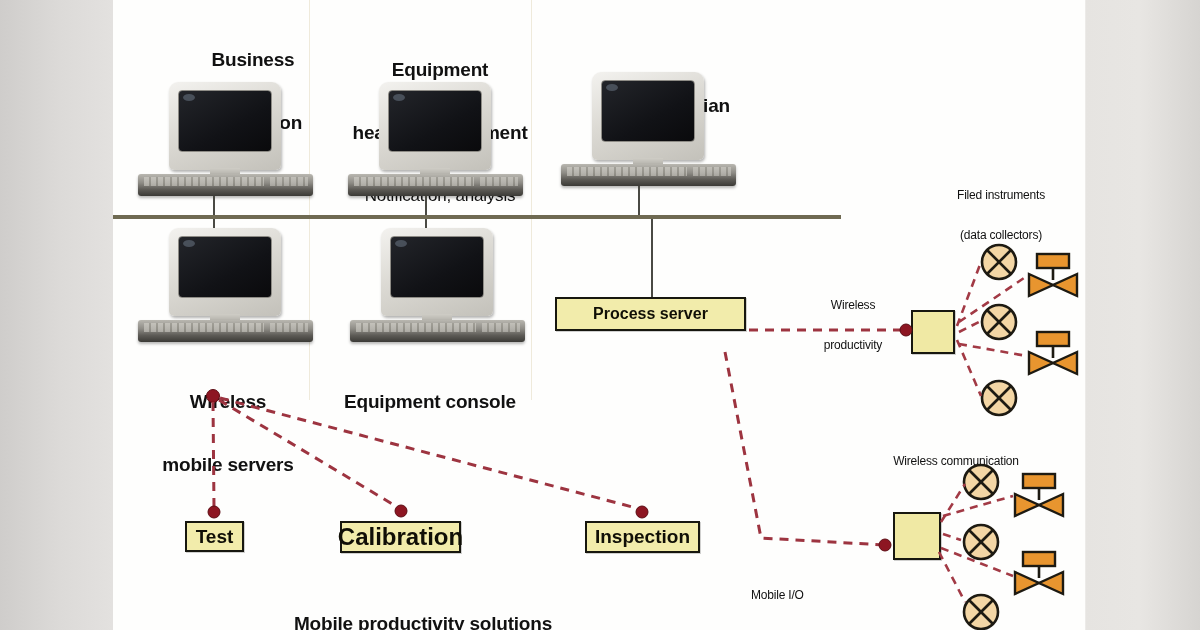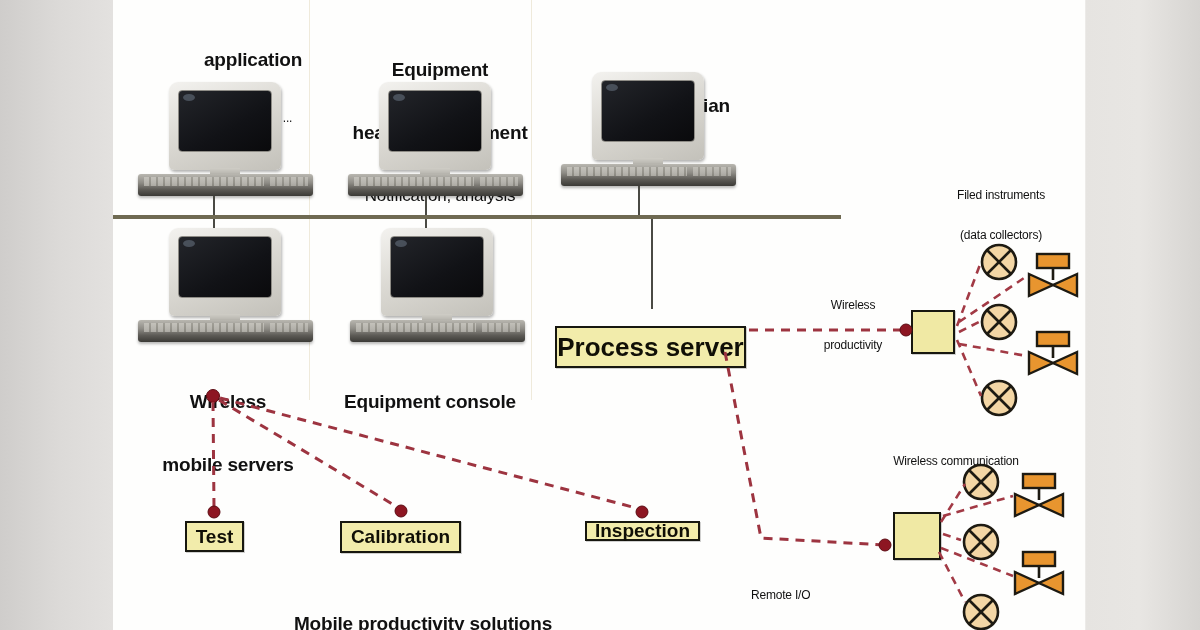"Business" div { html: none -> <div>Business</div> }
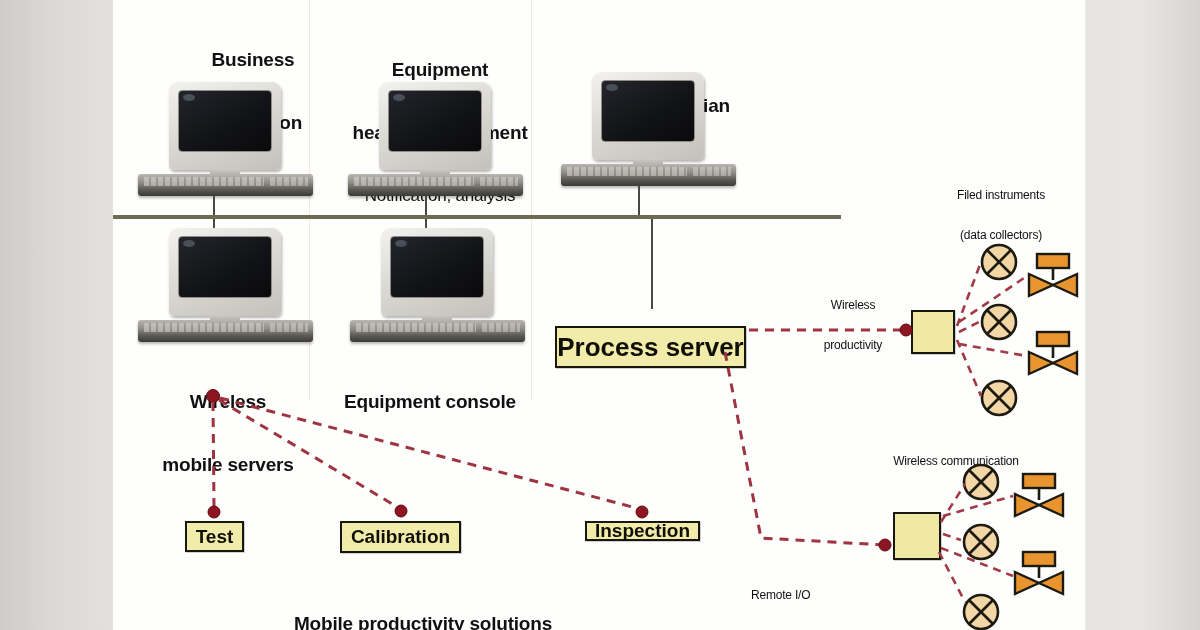"Process server" div.ybox { font-size: 26px -> 16px; height: 42px -> 34px; top: 326px -> 297px }
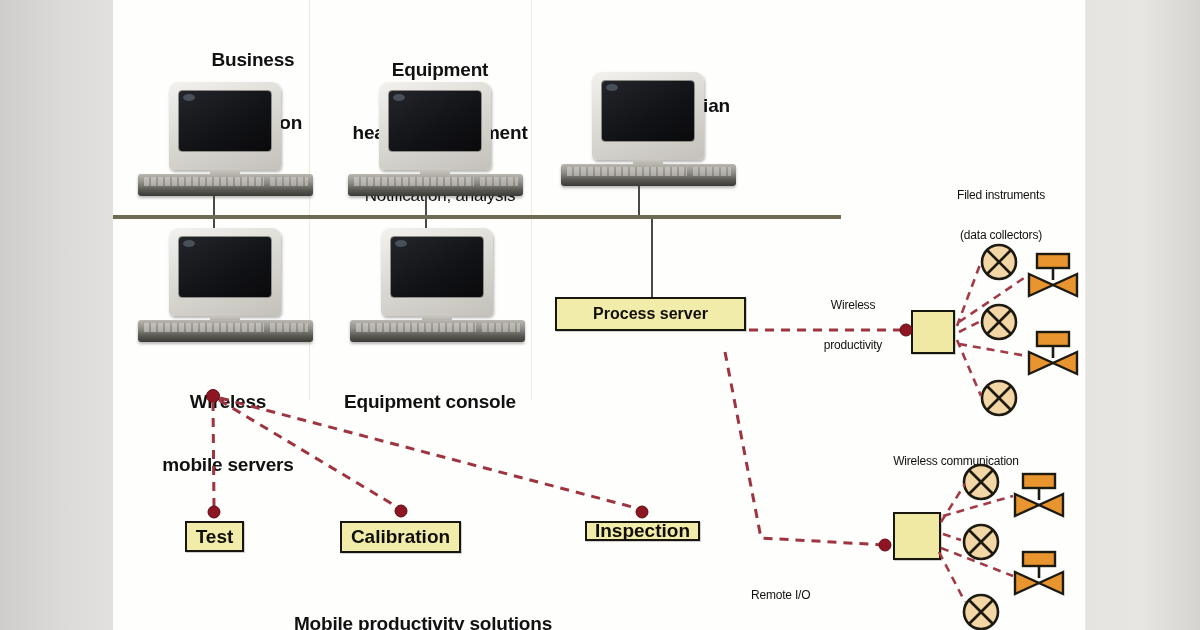"Calibration" div.ybox { font-size: 19px -> 24px }
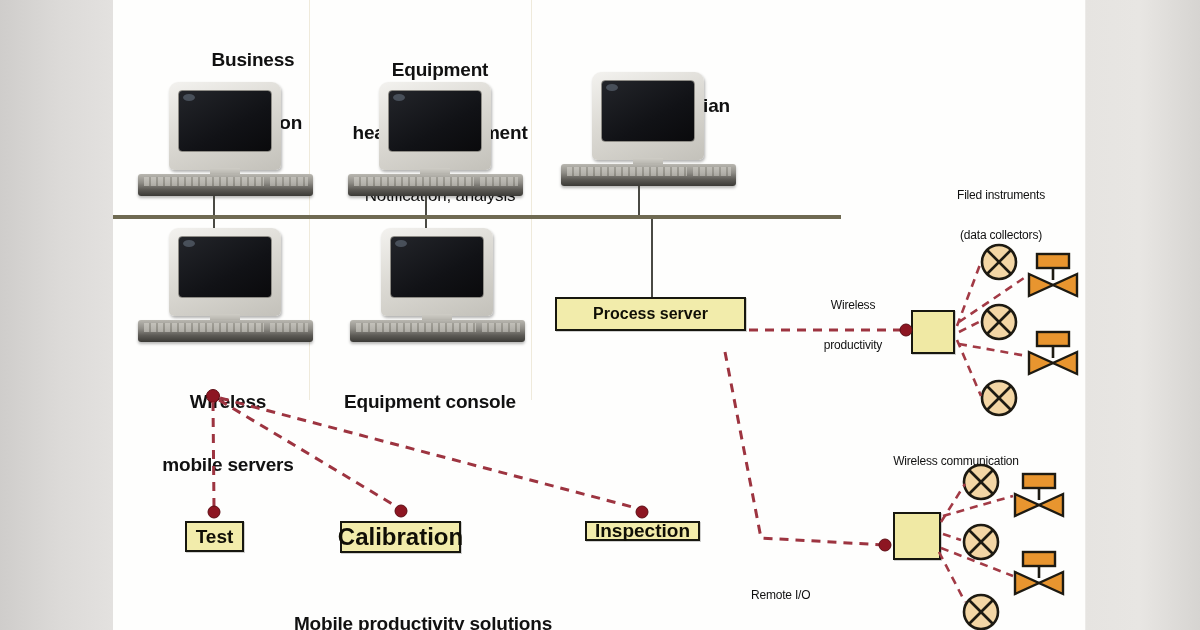"Inspection" div.ybox { height: 20px -> 32px }
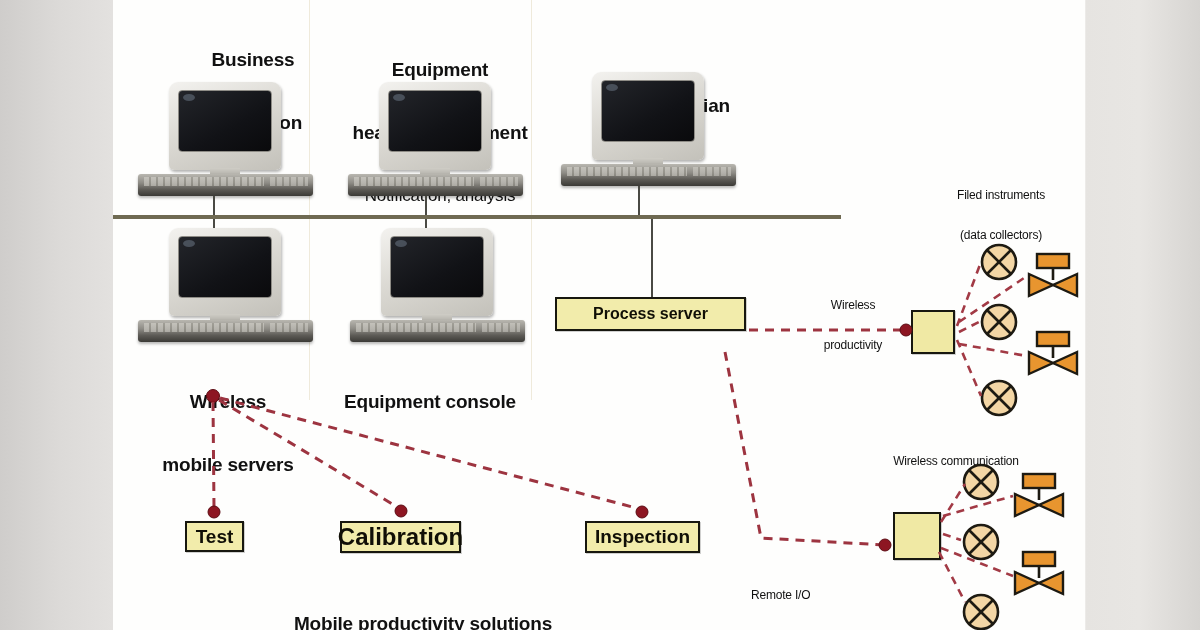"Remote I/O" div { text: Remote -> Mobile }
